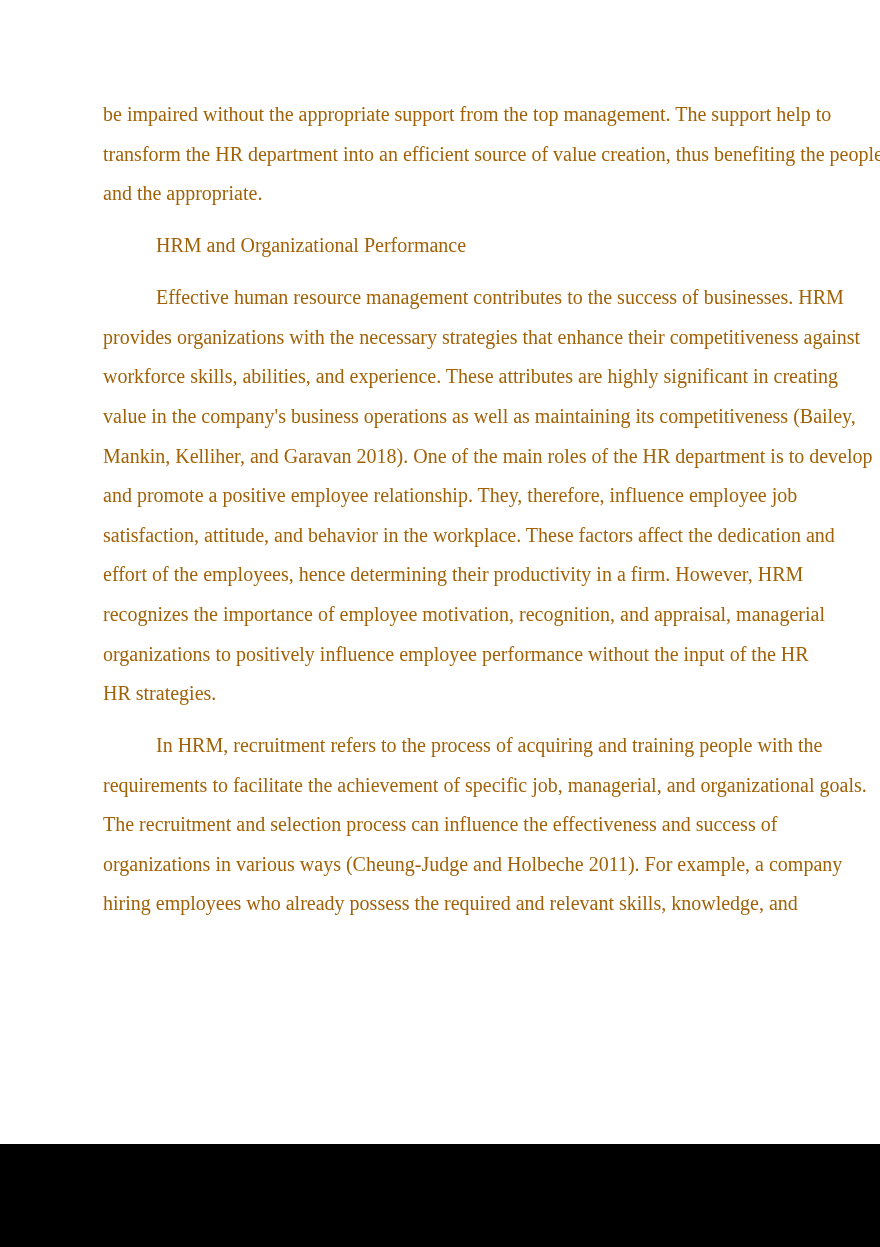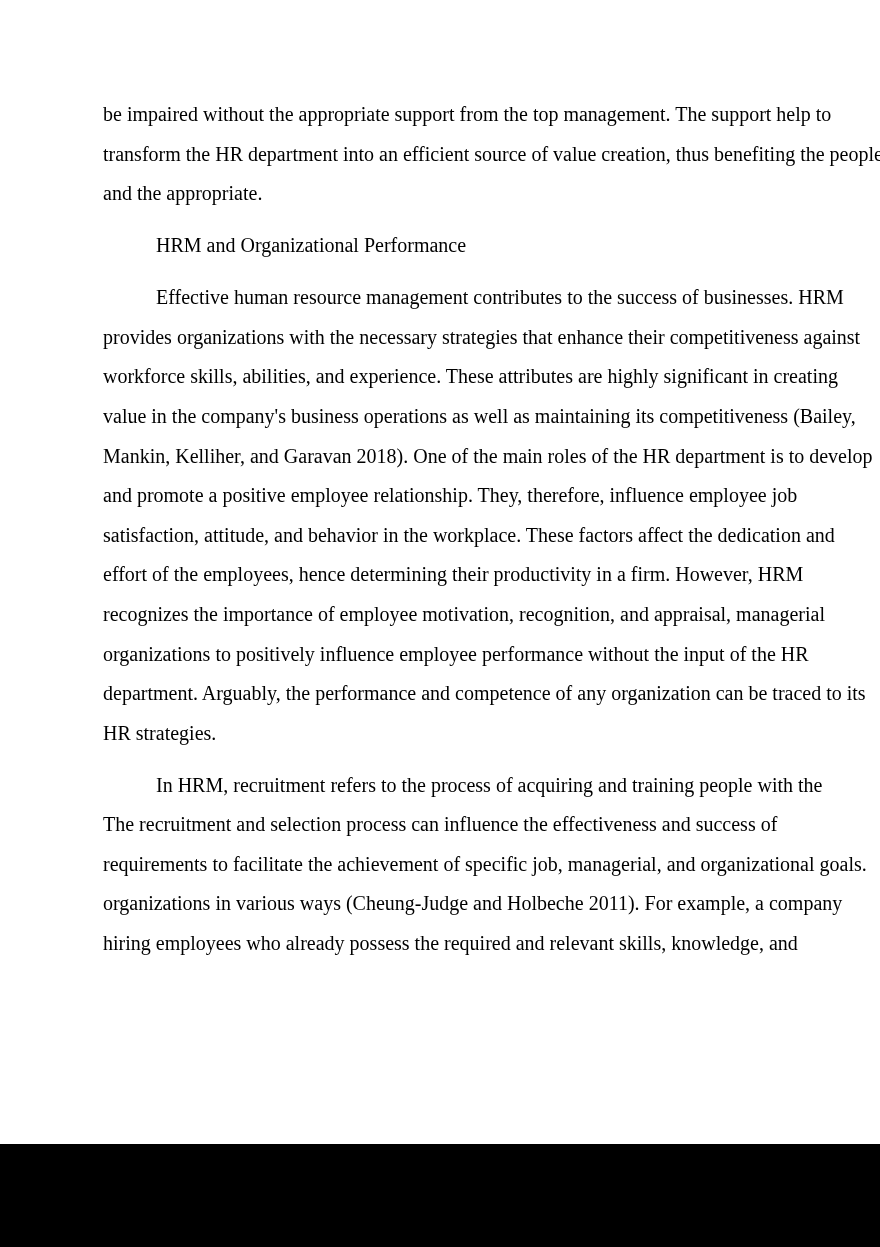"be impaired without the appropriate" div.page { color: #000000 -> #a16207 }
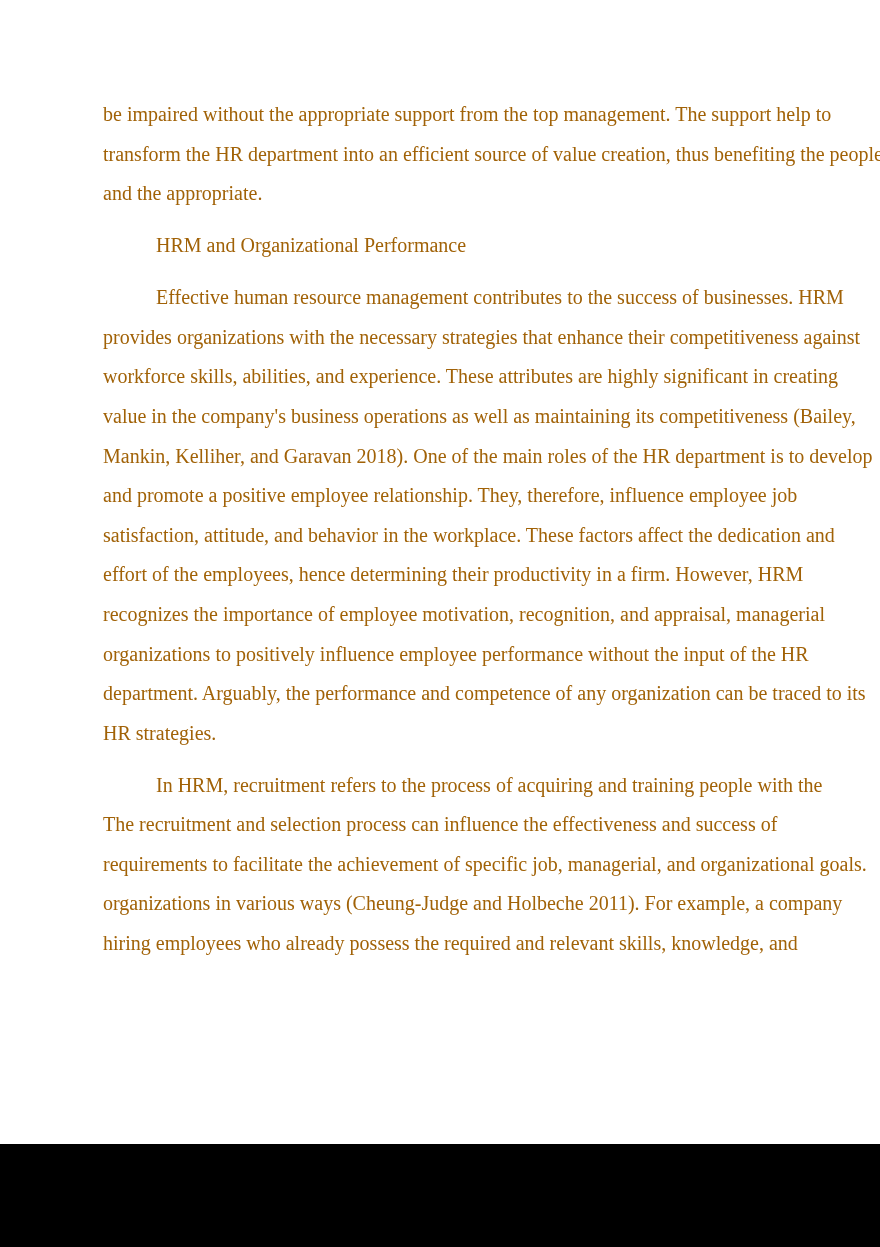"department. Arguably, the performance" div.line { html: <div>department. Arguably, the performance and competence of any organization can be traced to its</div> -> none }
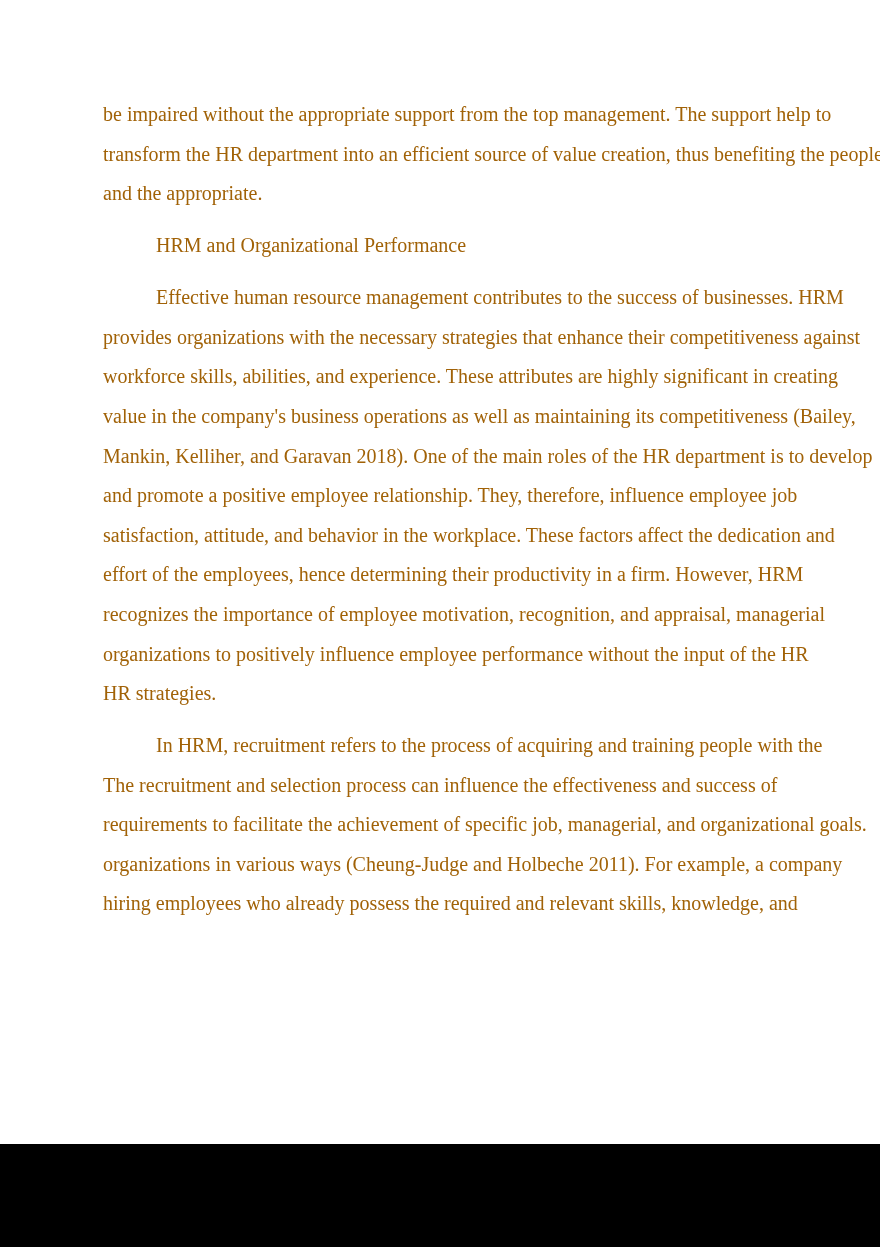"The recruitment and selection process" div.line { order: before "requirements to facilitate the" -> after "requirements to facilitate the" }
